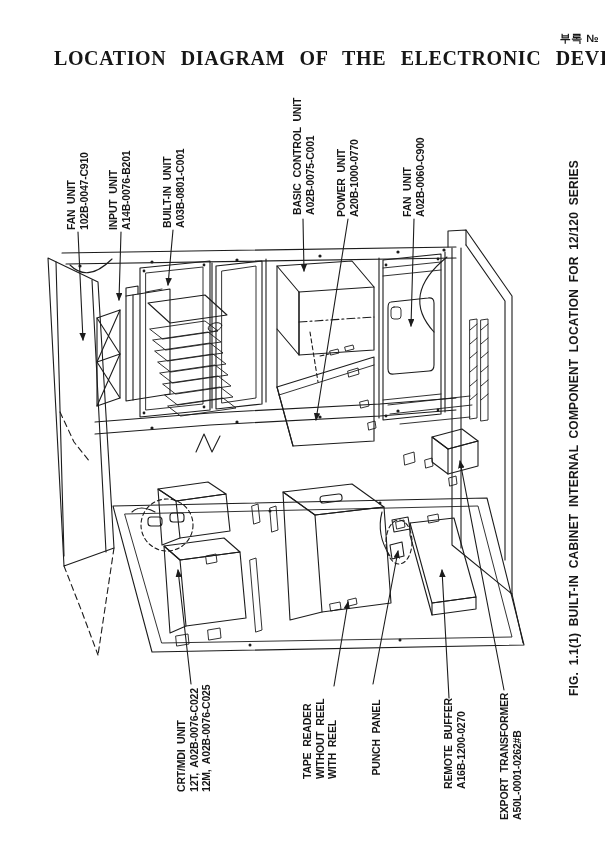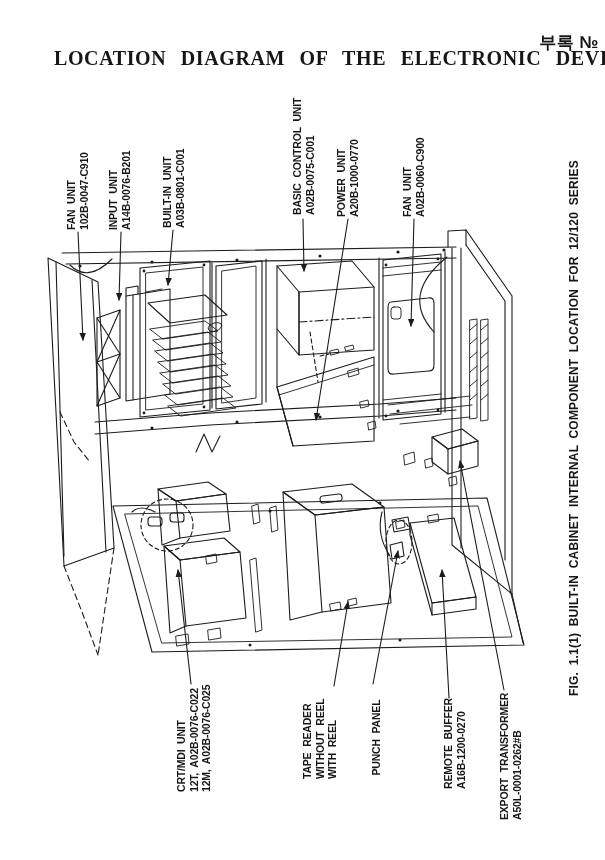"부록 №" .corner-note { font-size: 17px -> 11px }
